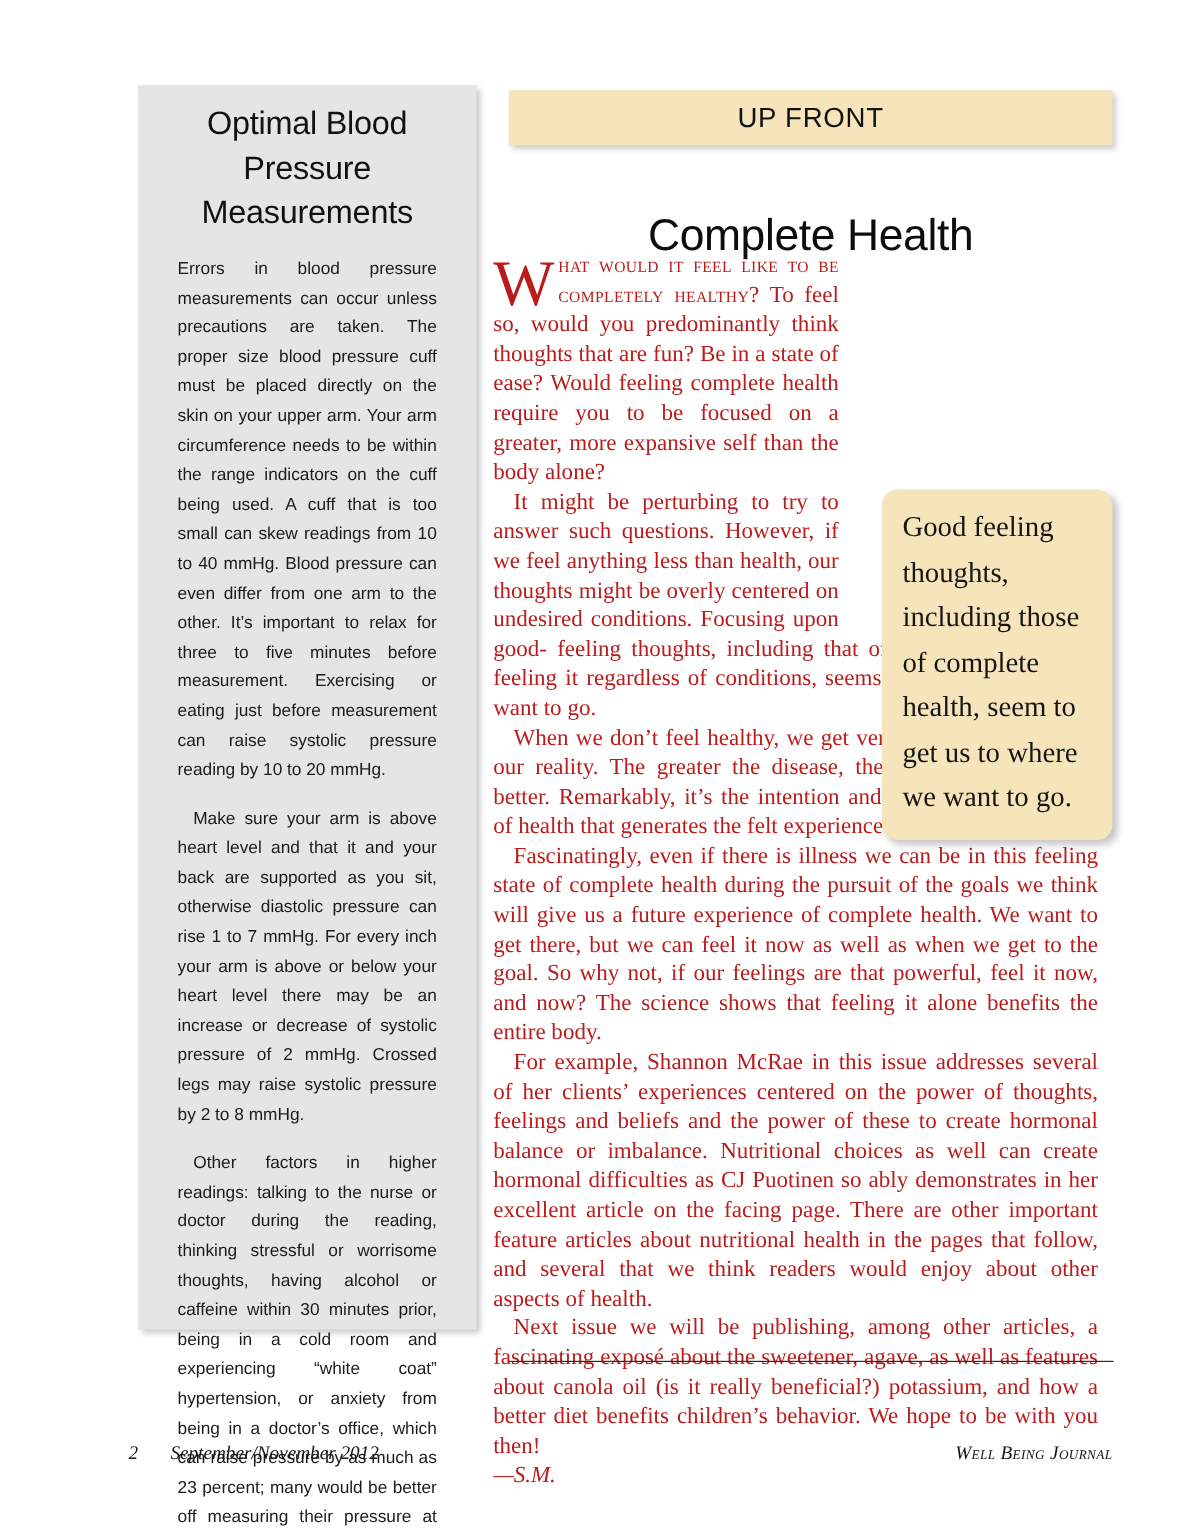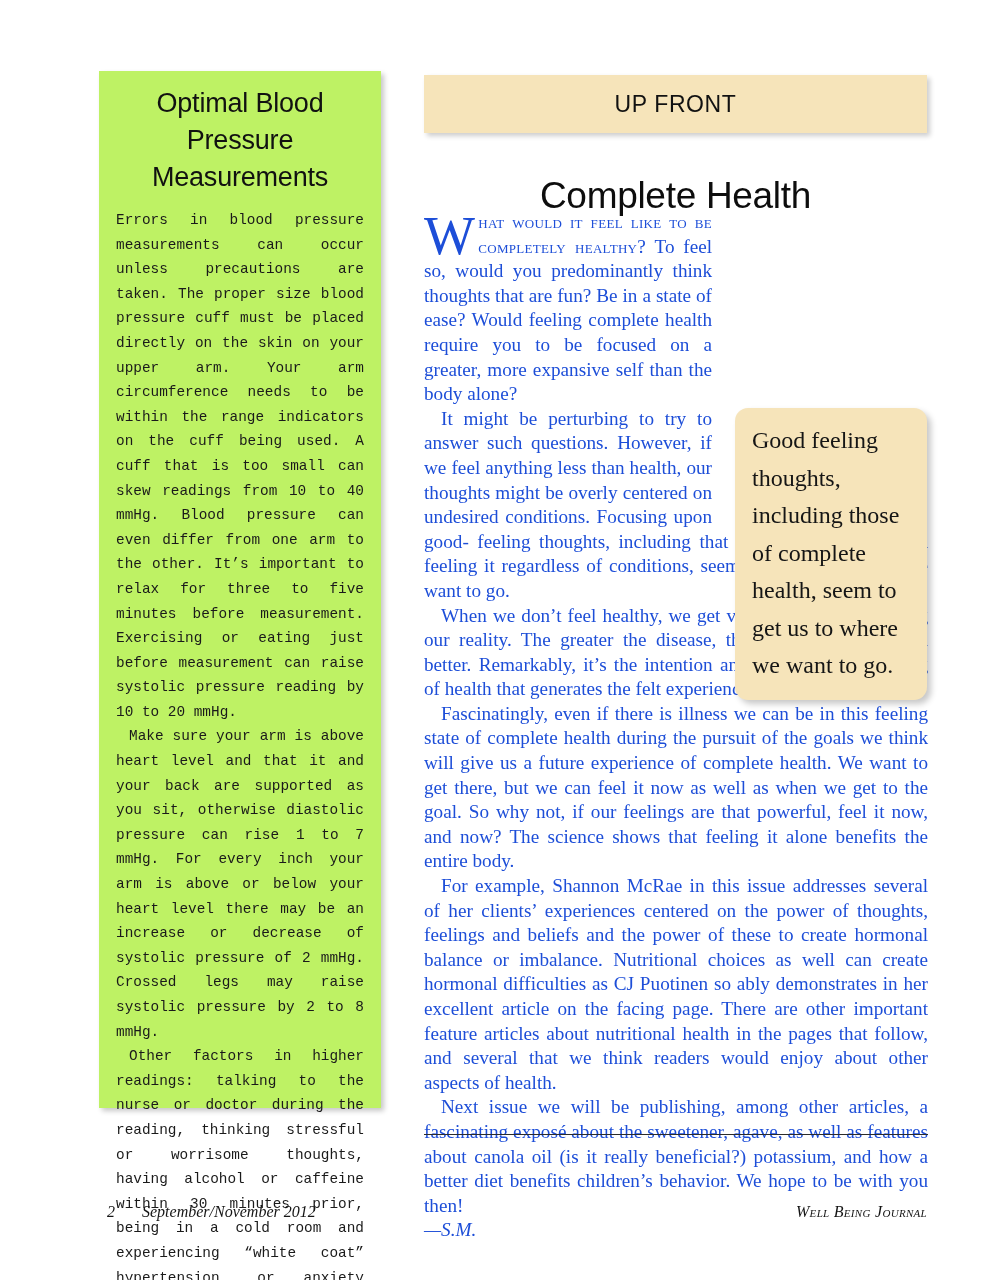"Optimal Blood Pressure Measurements" .sidebar-box { background: #bef264 -> #e5e5e5; left: 99px -> 115px }
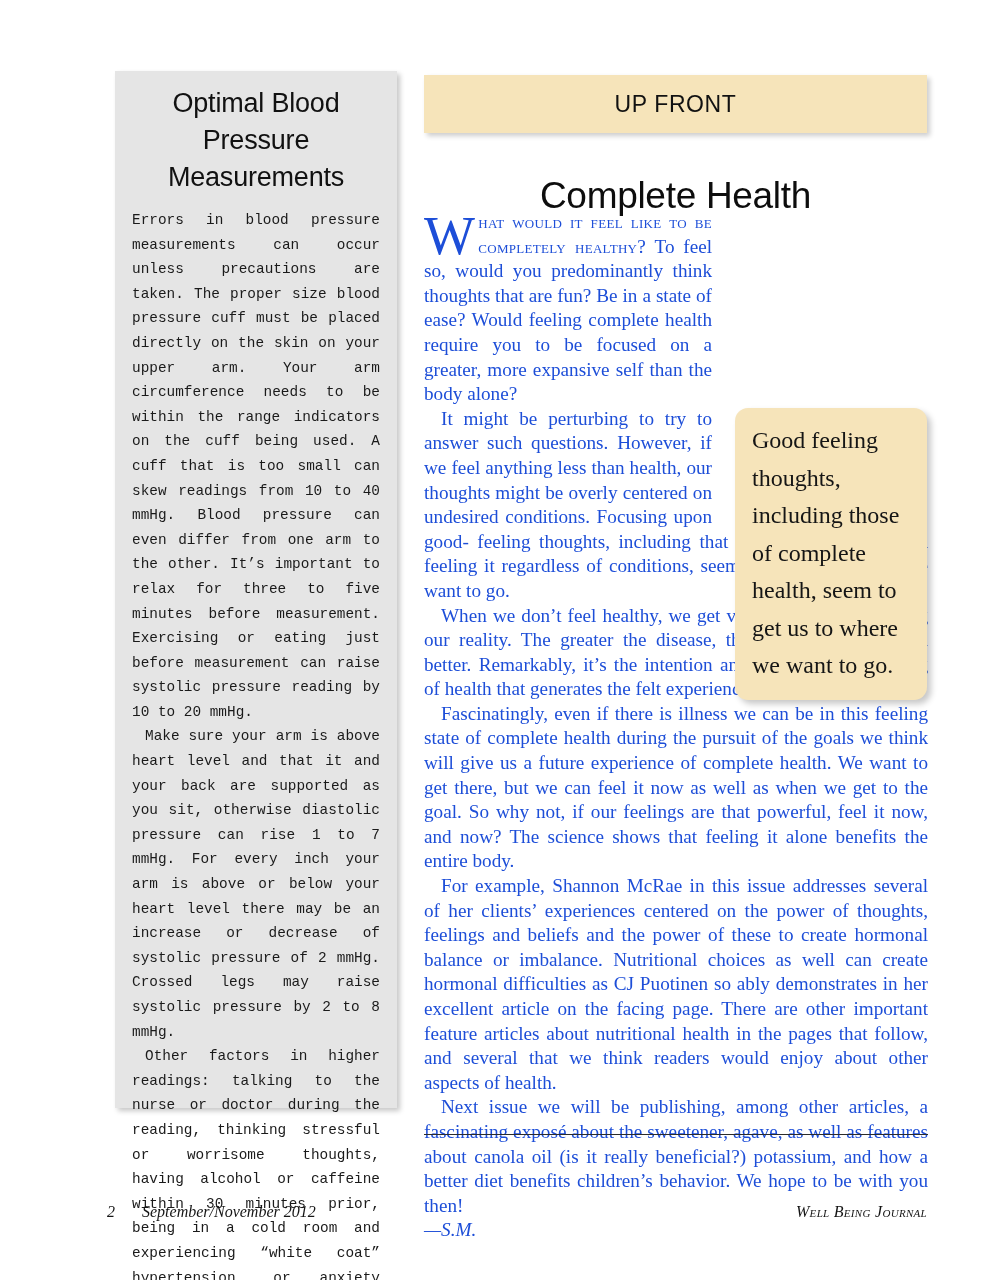"UP FRONT" .banner { height: 58px -> 46px }
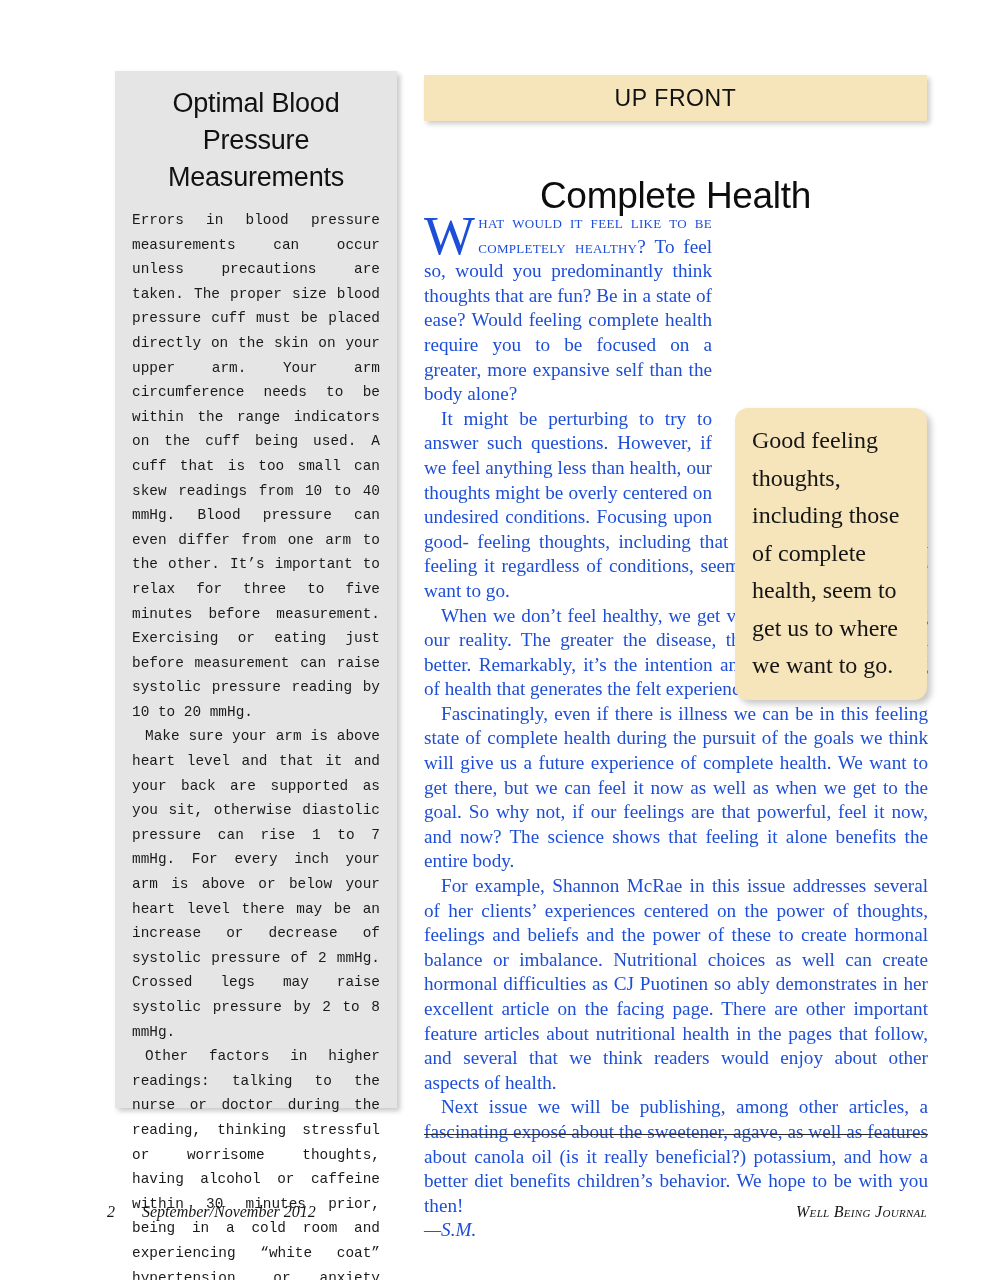"Errors in blood pressure measurements" .sidebar-p { font-family: Liberation Mono, monospace -> Liberation Sans, sans-serif; margin: 0 -> 16px }
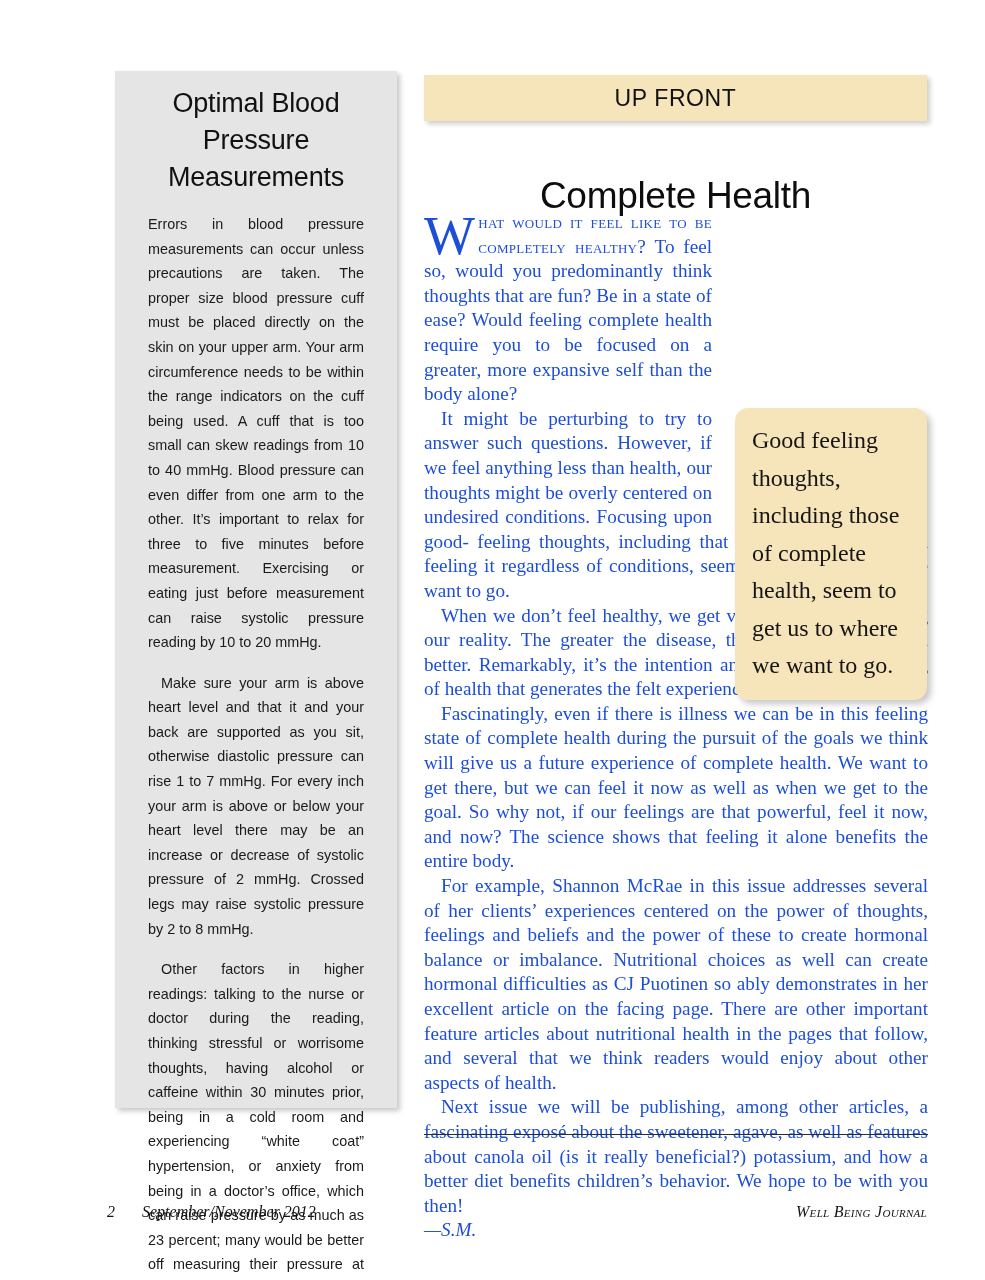"W hat would it feel" .article { color: #1d4ed8 -> #b91c1c; left: 424px -> 411px }
